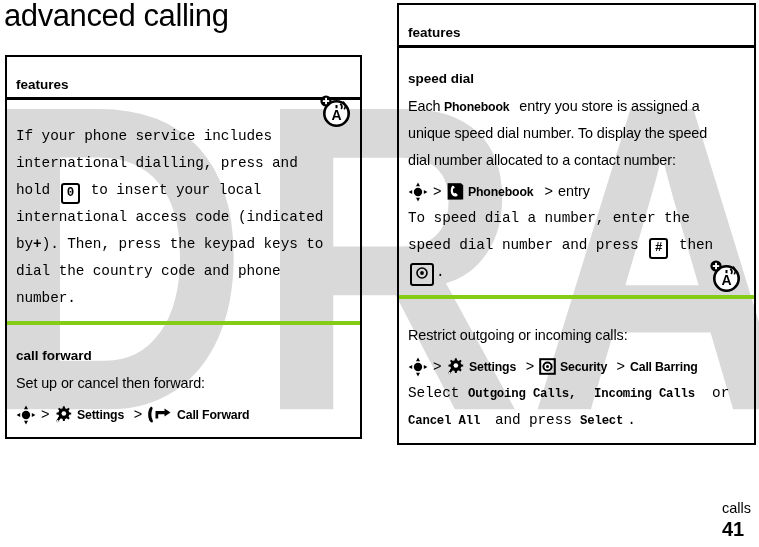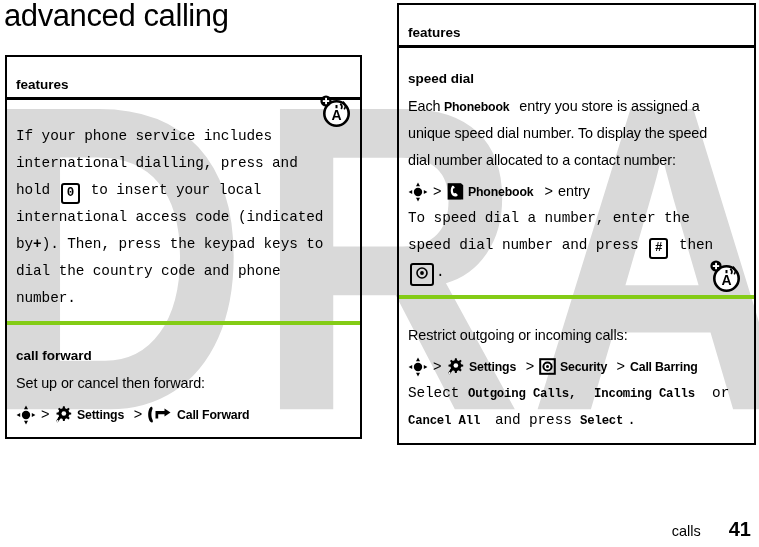"calls" #footer { flex-direction: none -> column; gap: 28px -> 2px }
